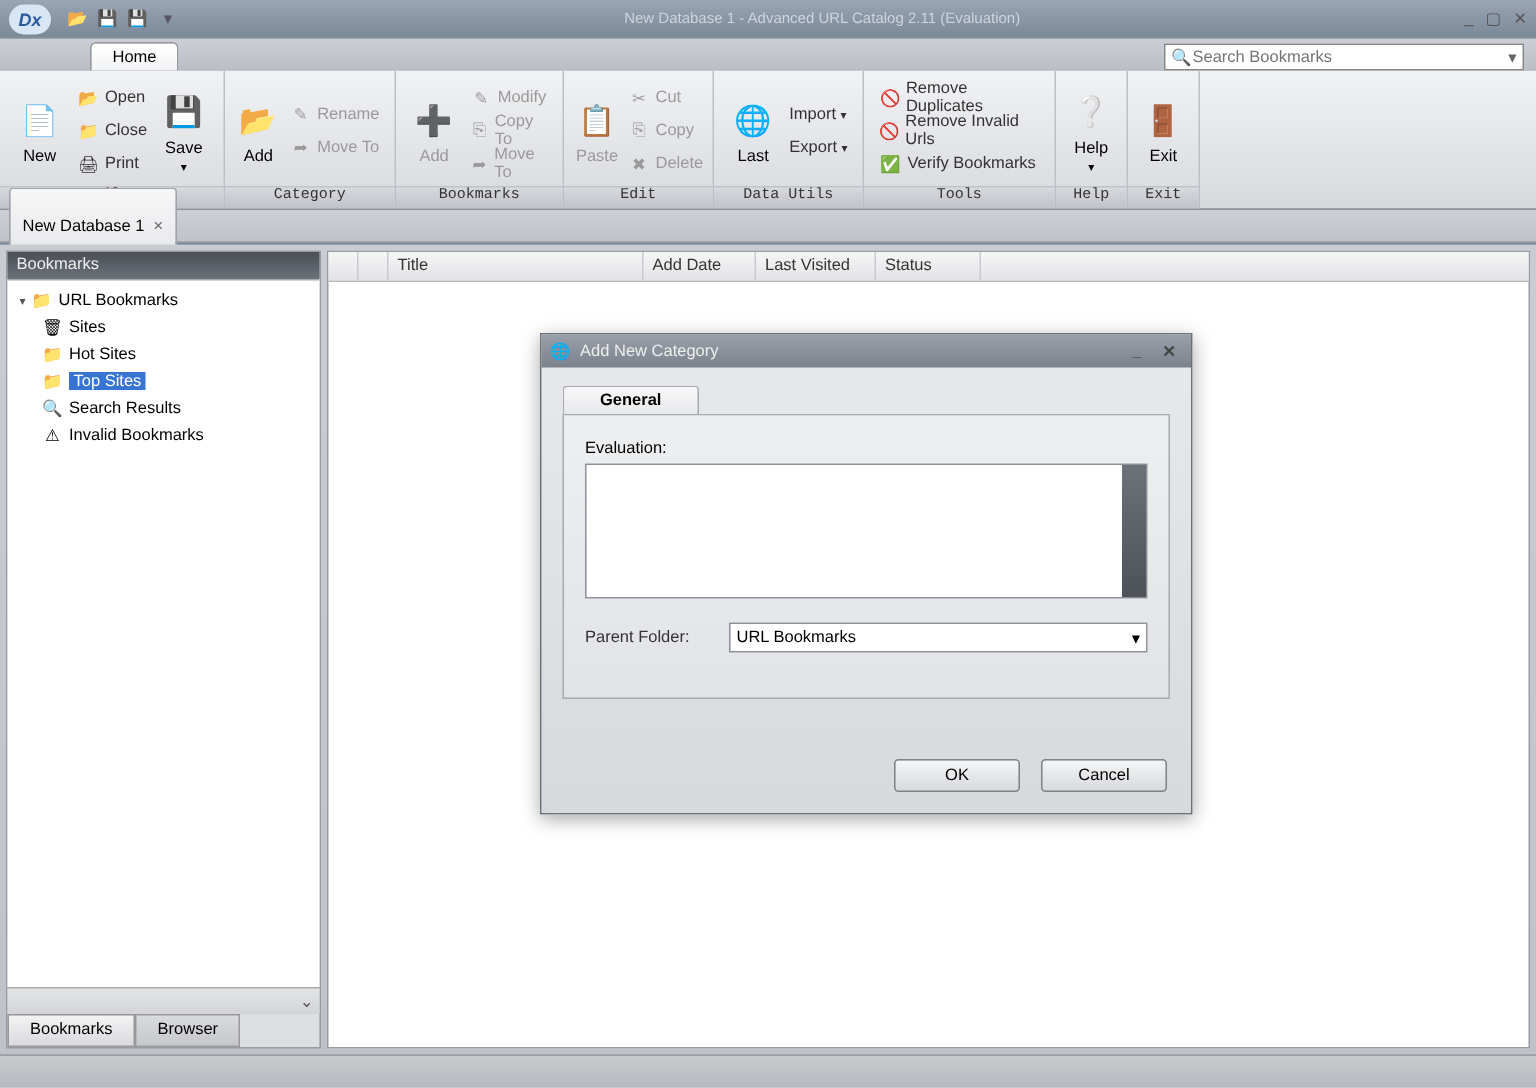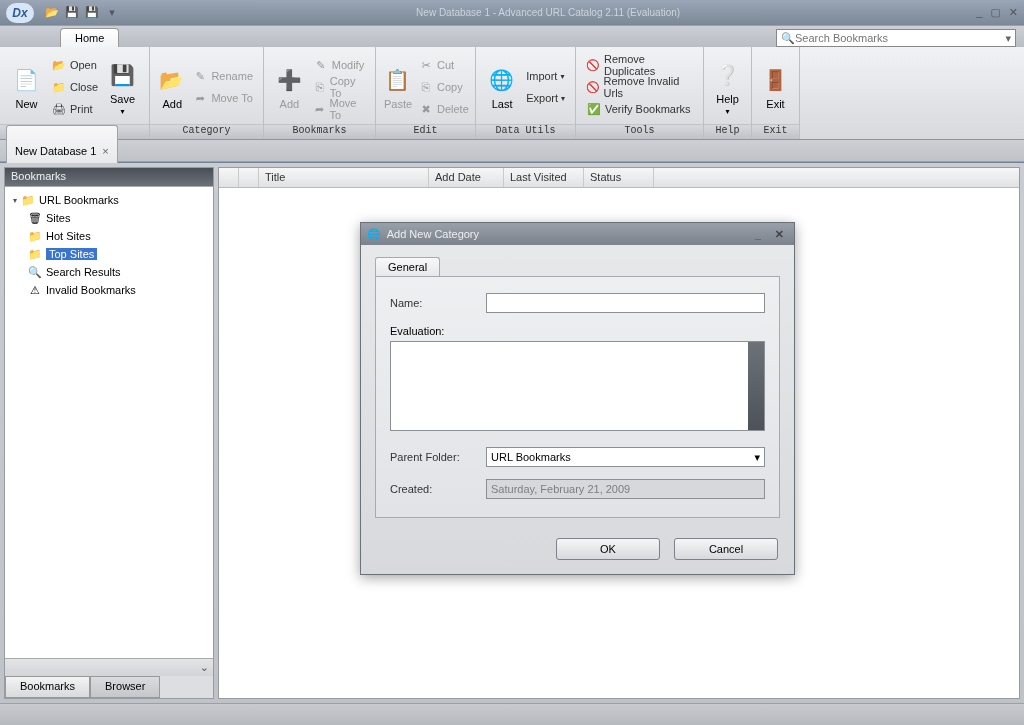"General" .subtab { font-weight: none -> bold; padding: 3px 12px -> 3px 24px }
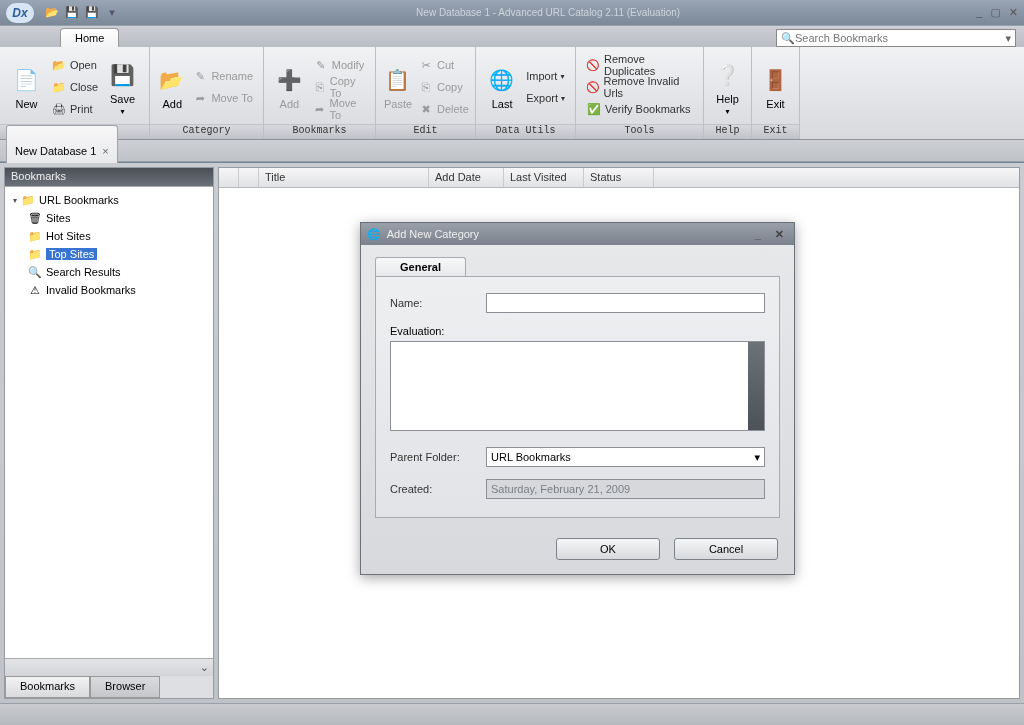"Name:" div.frow { html: <div> <div>Name:</div> <input> </div> -> none }
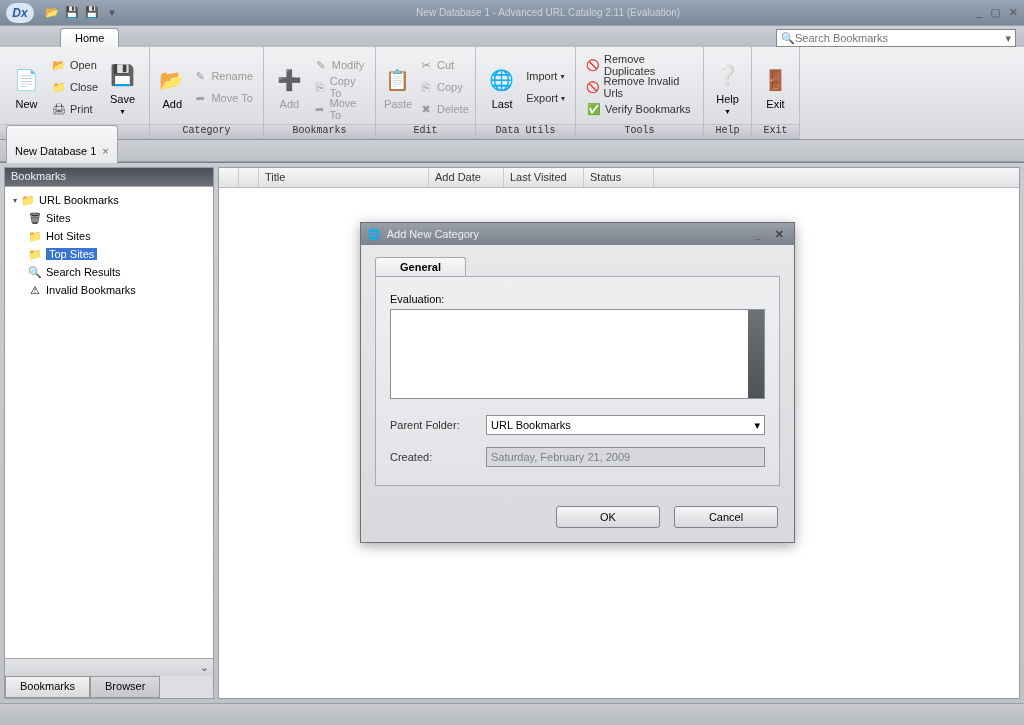"Created:" div.frow { html: <div> <div>Created:</div> <div> <span>Saturday, February 21, 2009</span> </div> </div> -> none }
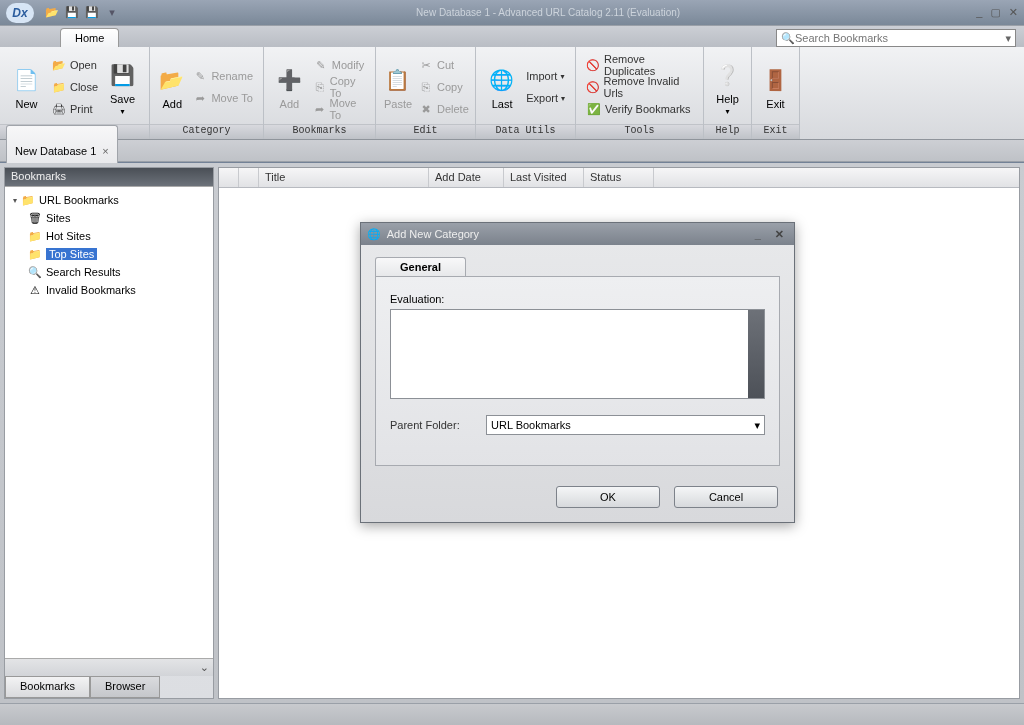"OK" .dbtn { margin-top: none -> 20px; width: 104px -> 84px }
